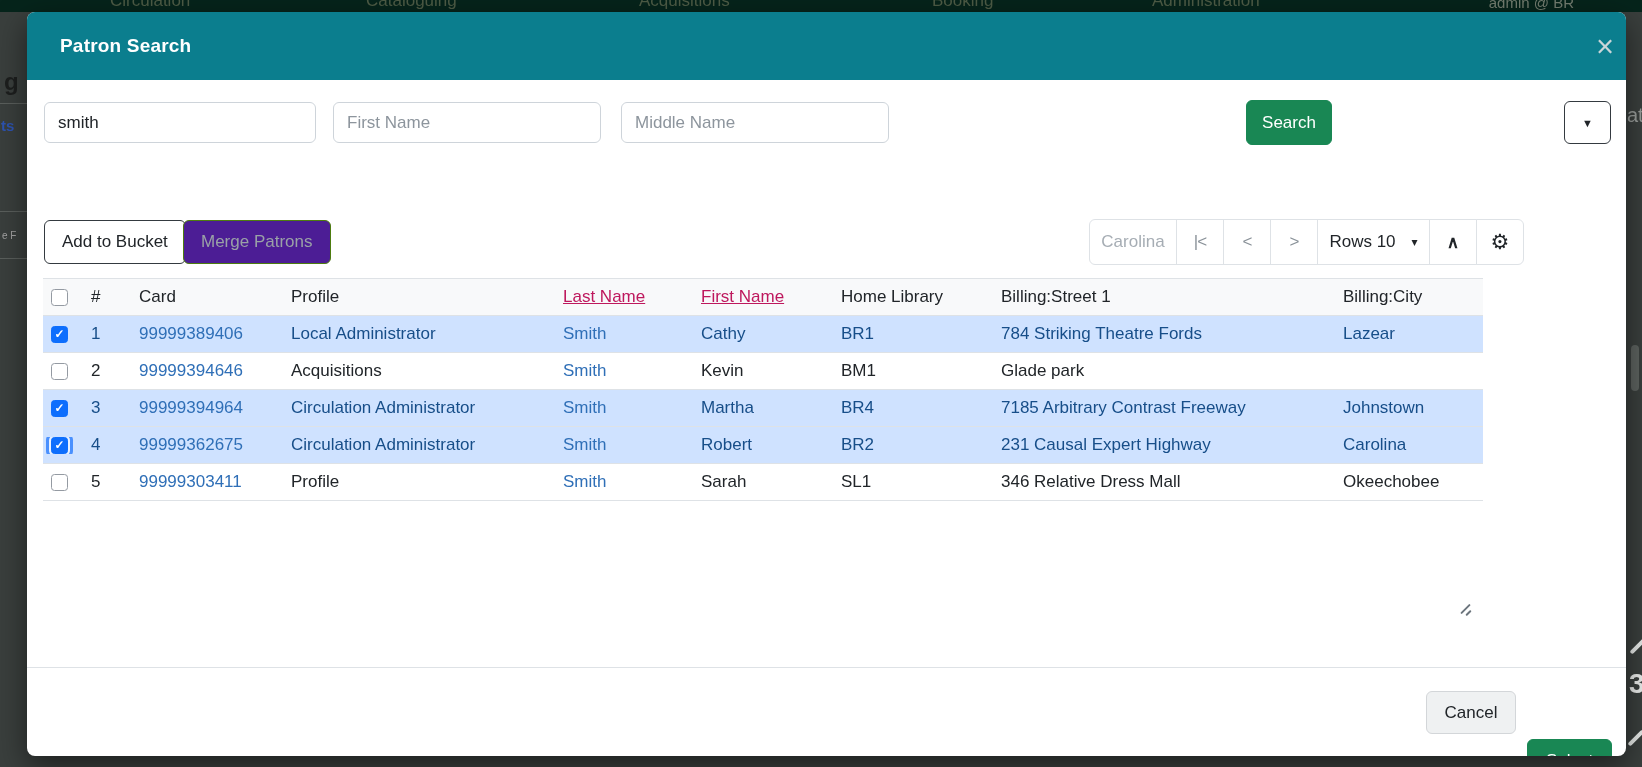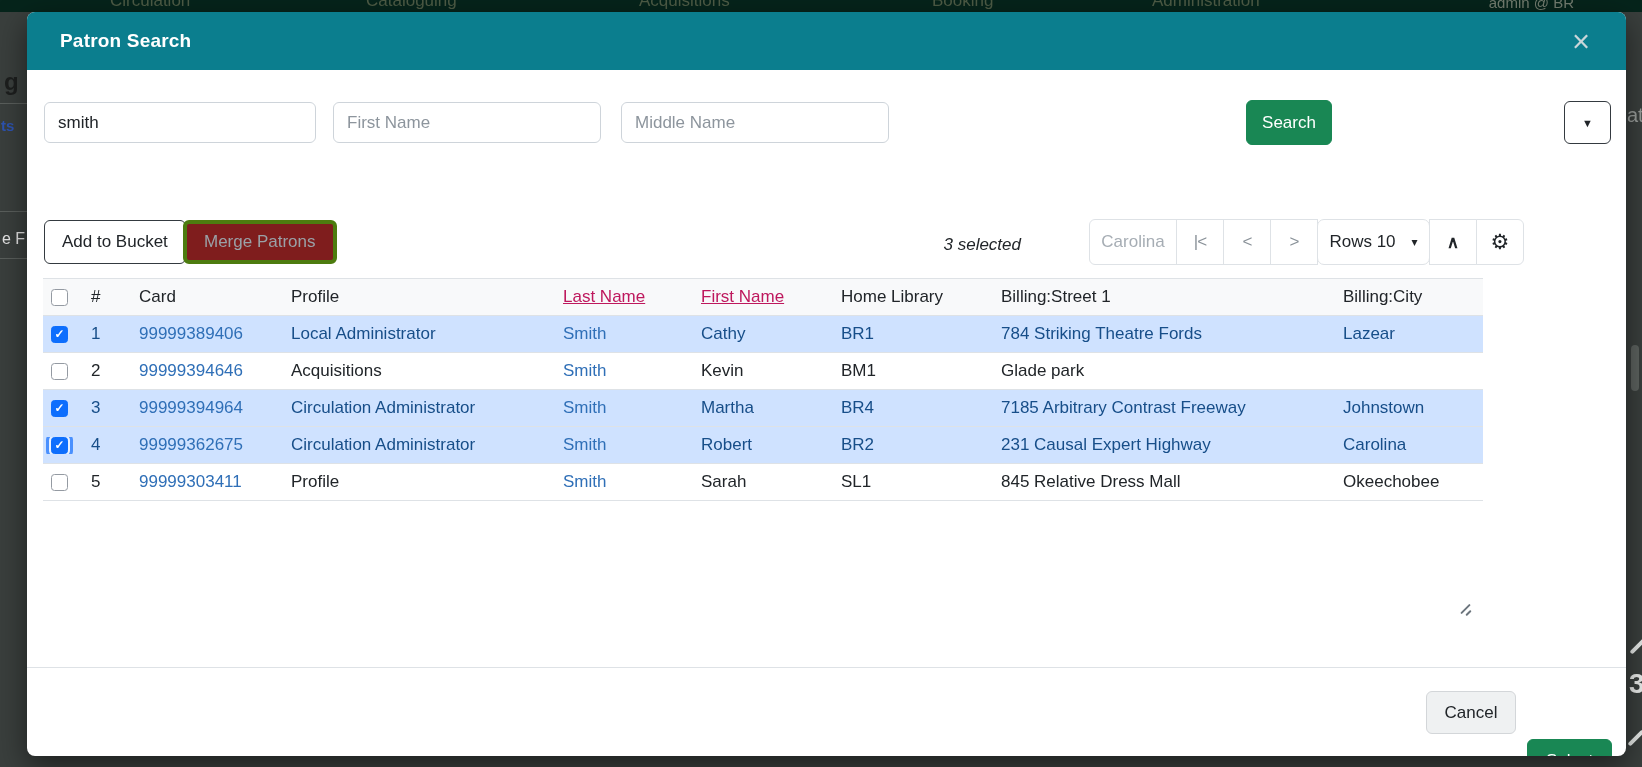"Patron Search" .modal-header { height: 58px -> 68px; padding: 0 36px 0 33px -> 0 12px 0 33px }
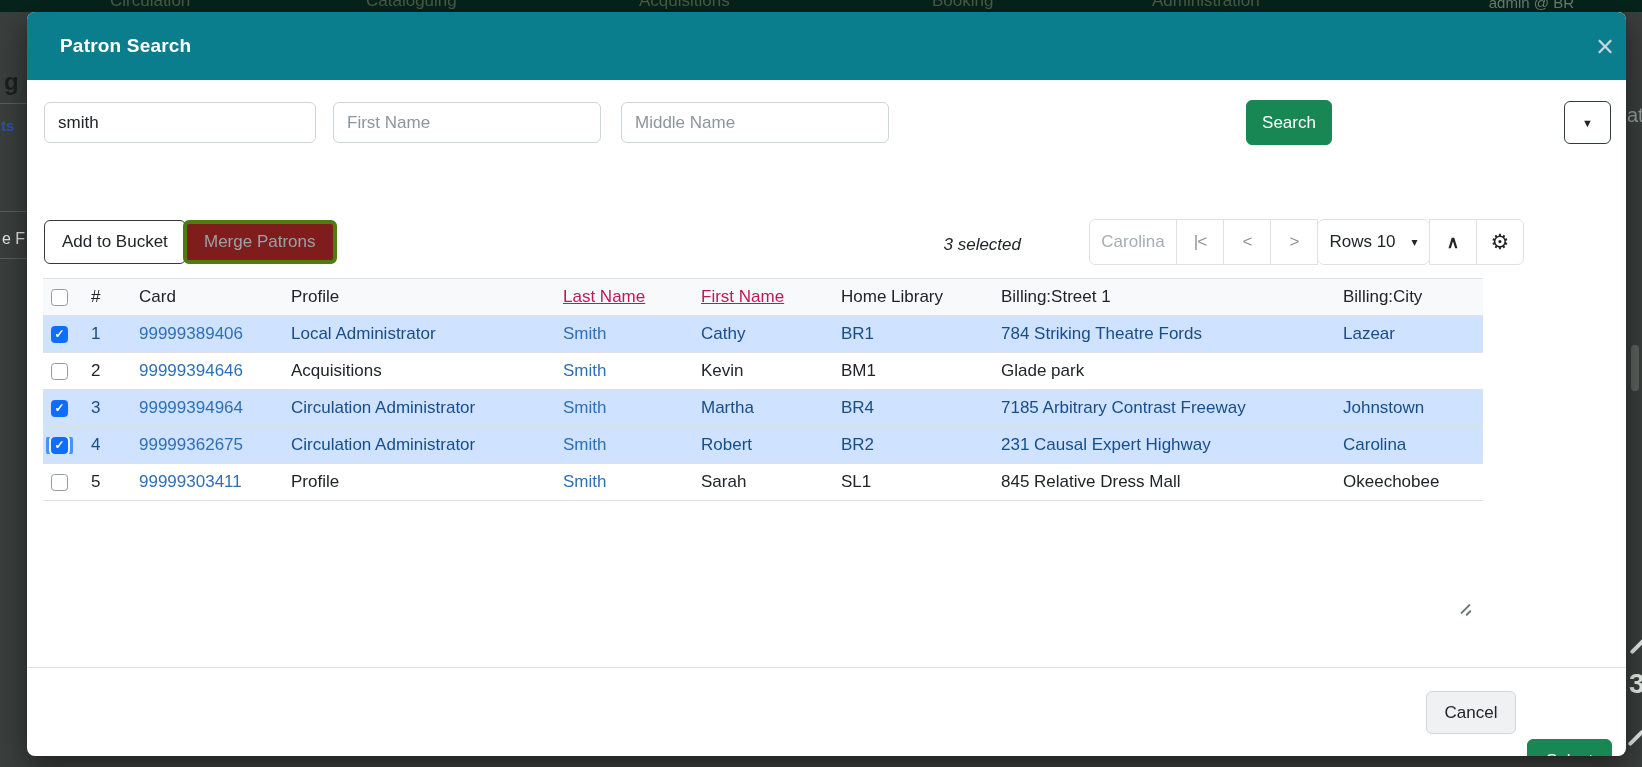"e F" div.bg-frag { color: #e5e5e5 -> #a3a3a3; font-size: 16px -> 10px }
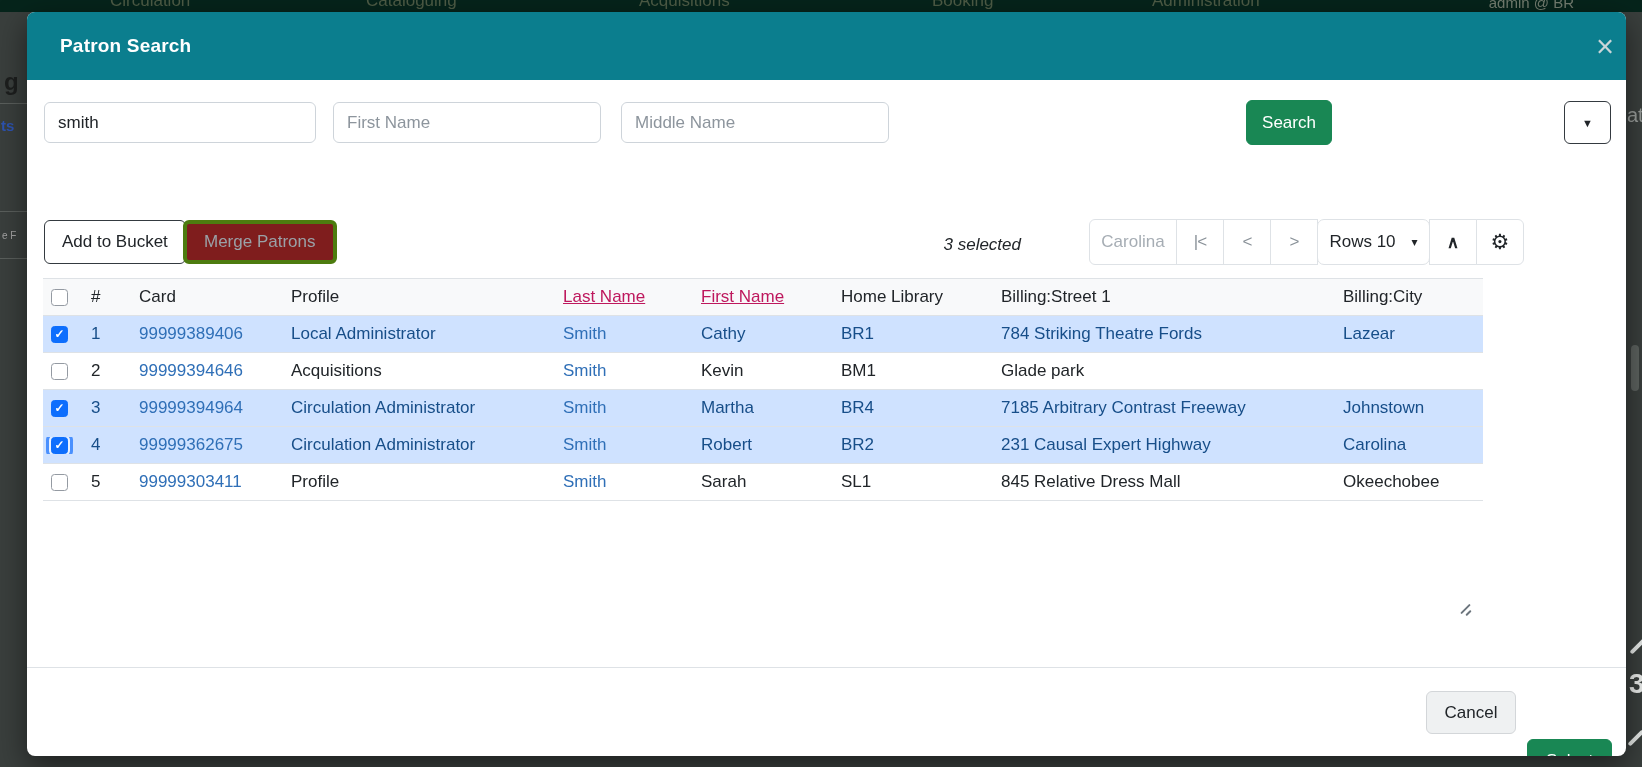"Merge Patrons" .btn-outline-disabled { background: #7f1d1d -> #4c1d95; border: 4px solid #4d7c0f -> 1px solid #4d7c0f }
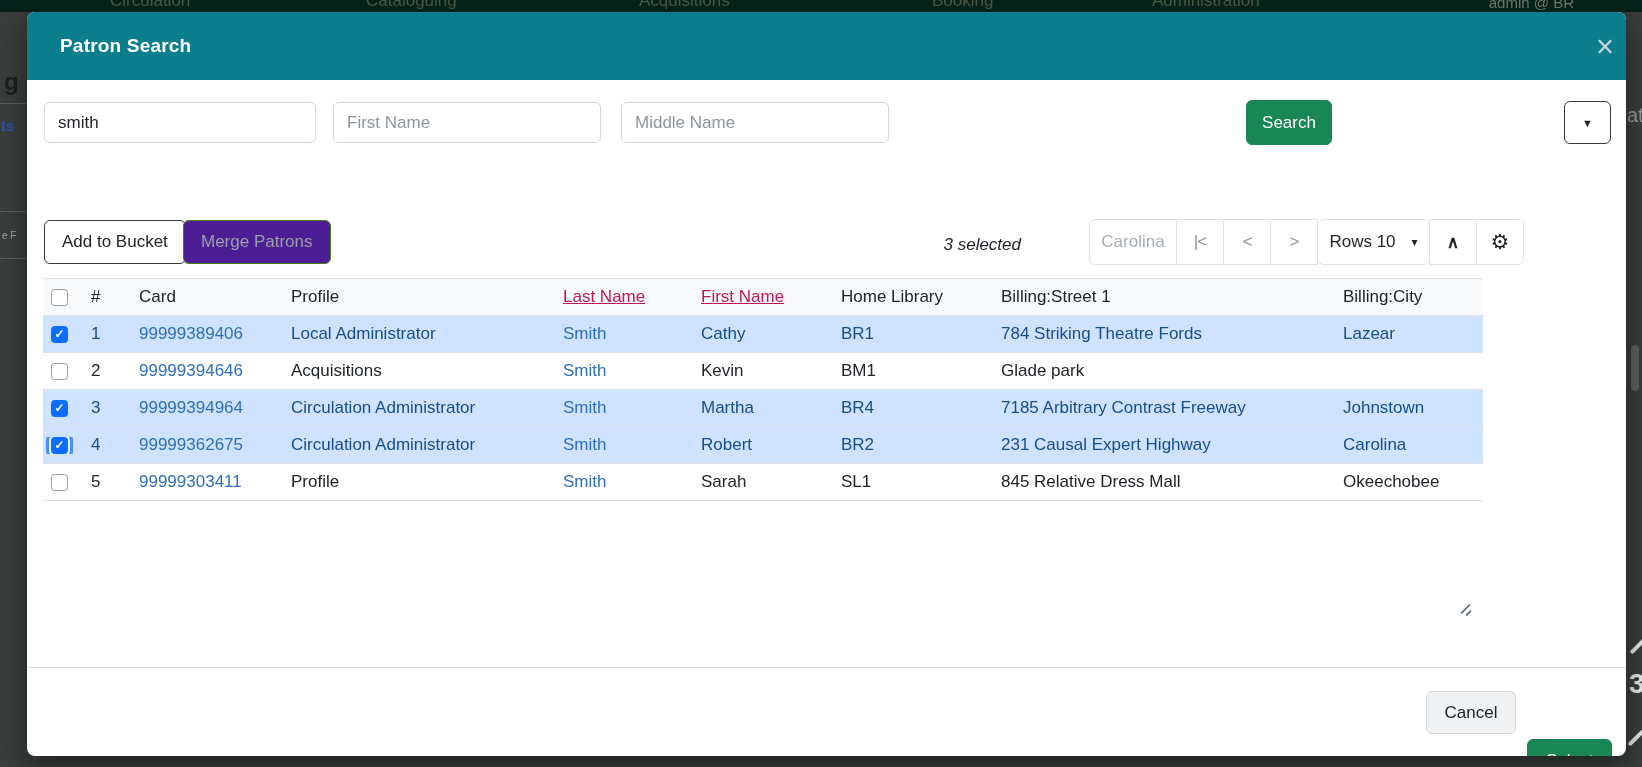"3 selected" span.selected-count { html: <span>3 selected</span> -> none }
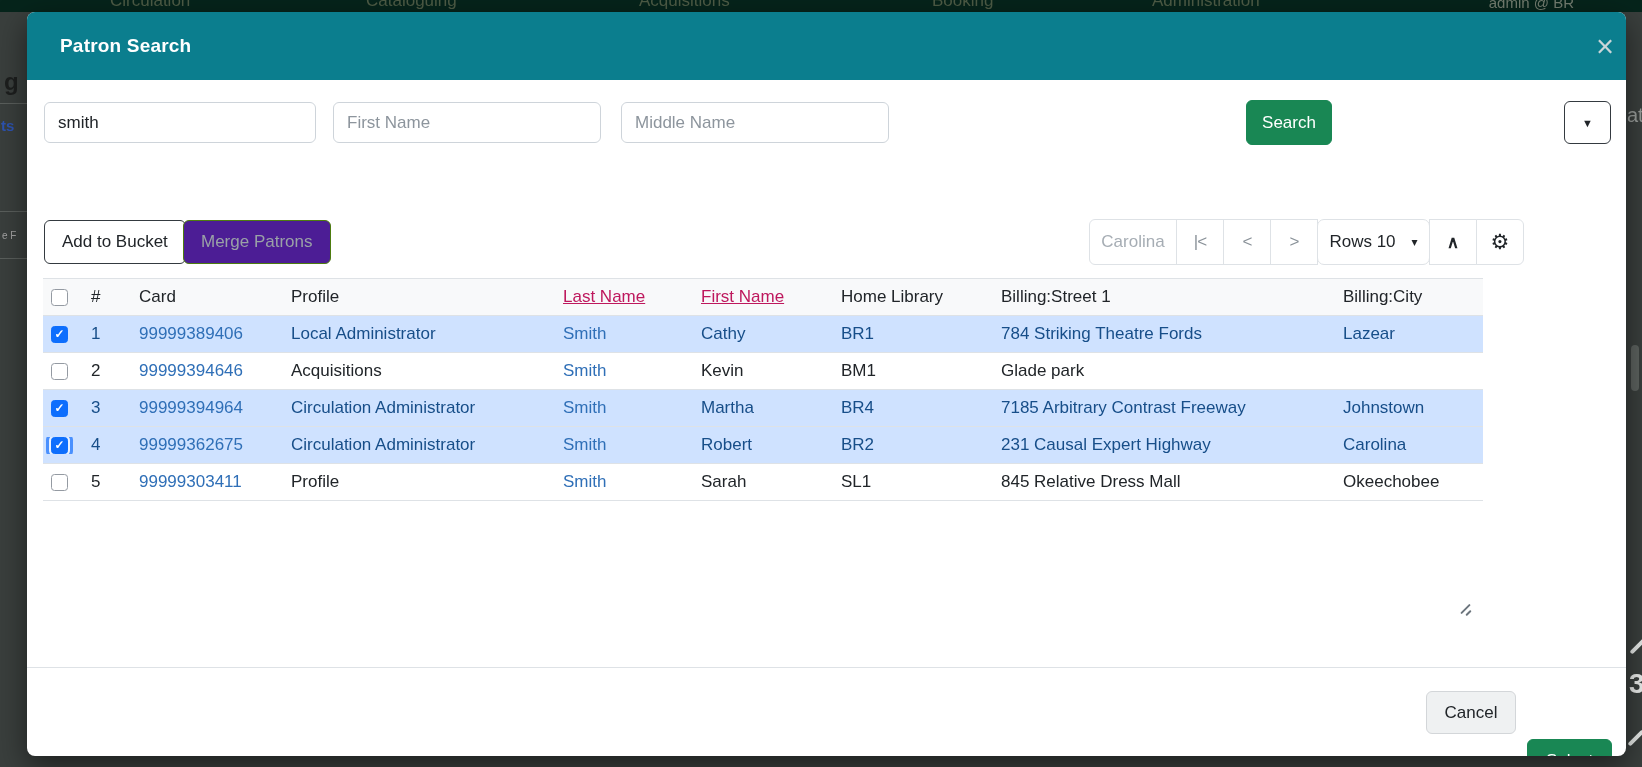"Rows 10" div.grp-btn { border-radius: 7px -> none }
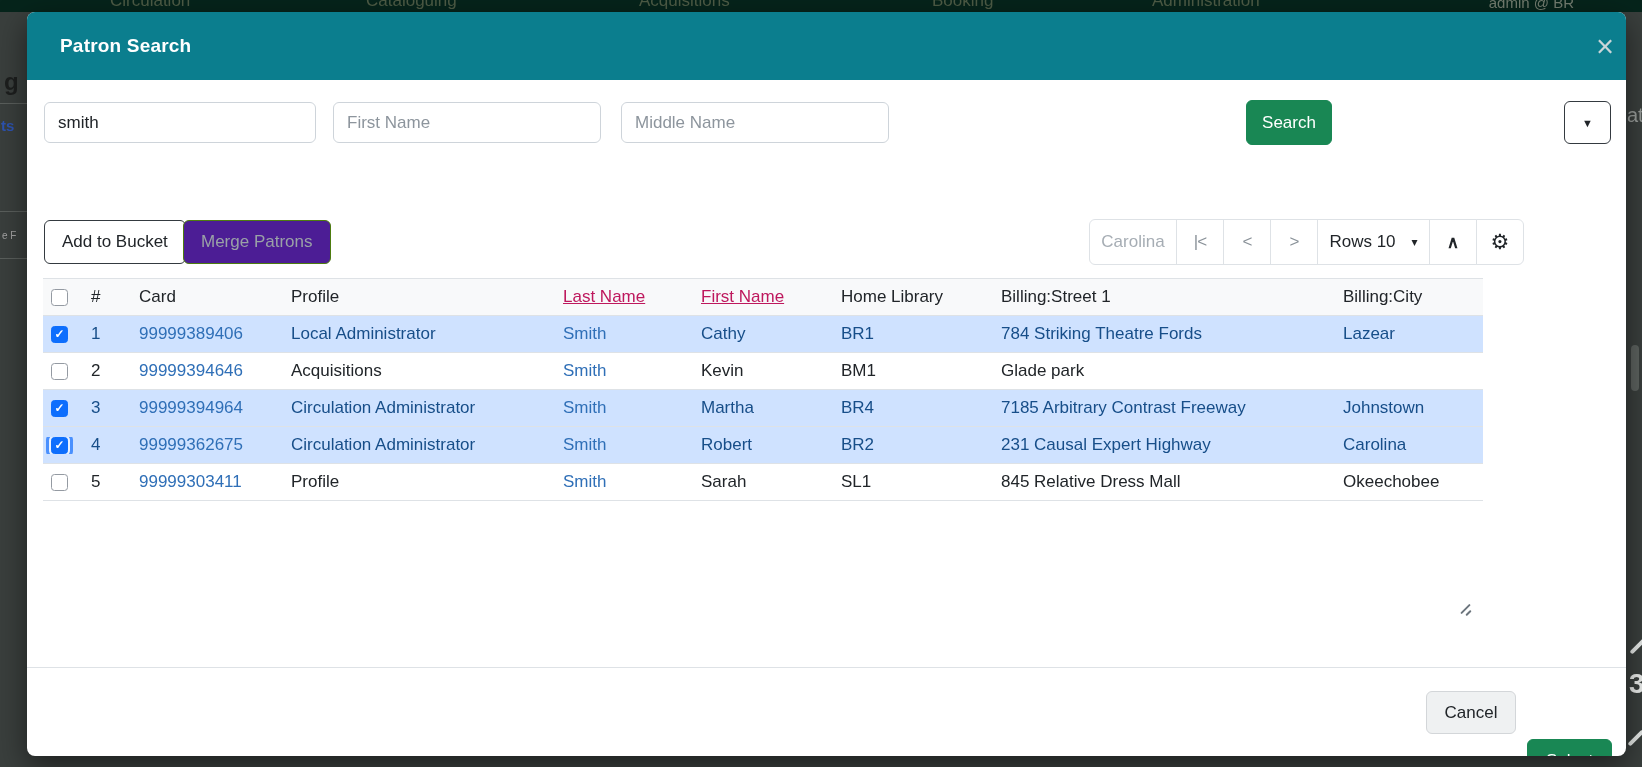"845 Relative Dress Mall" div.cell { text: 845 -> 346 }
